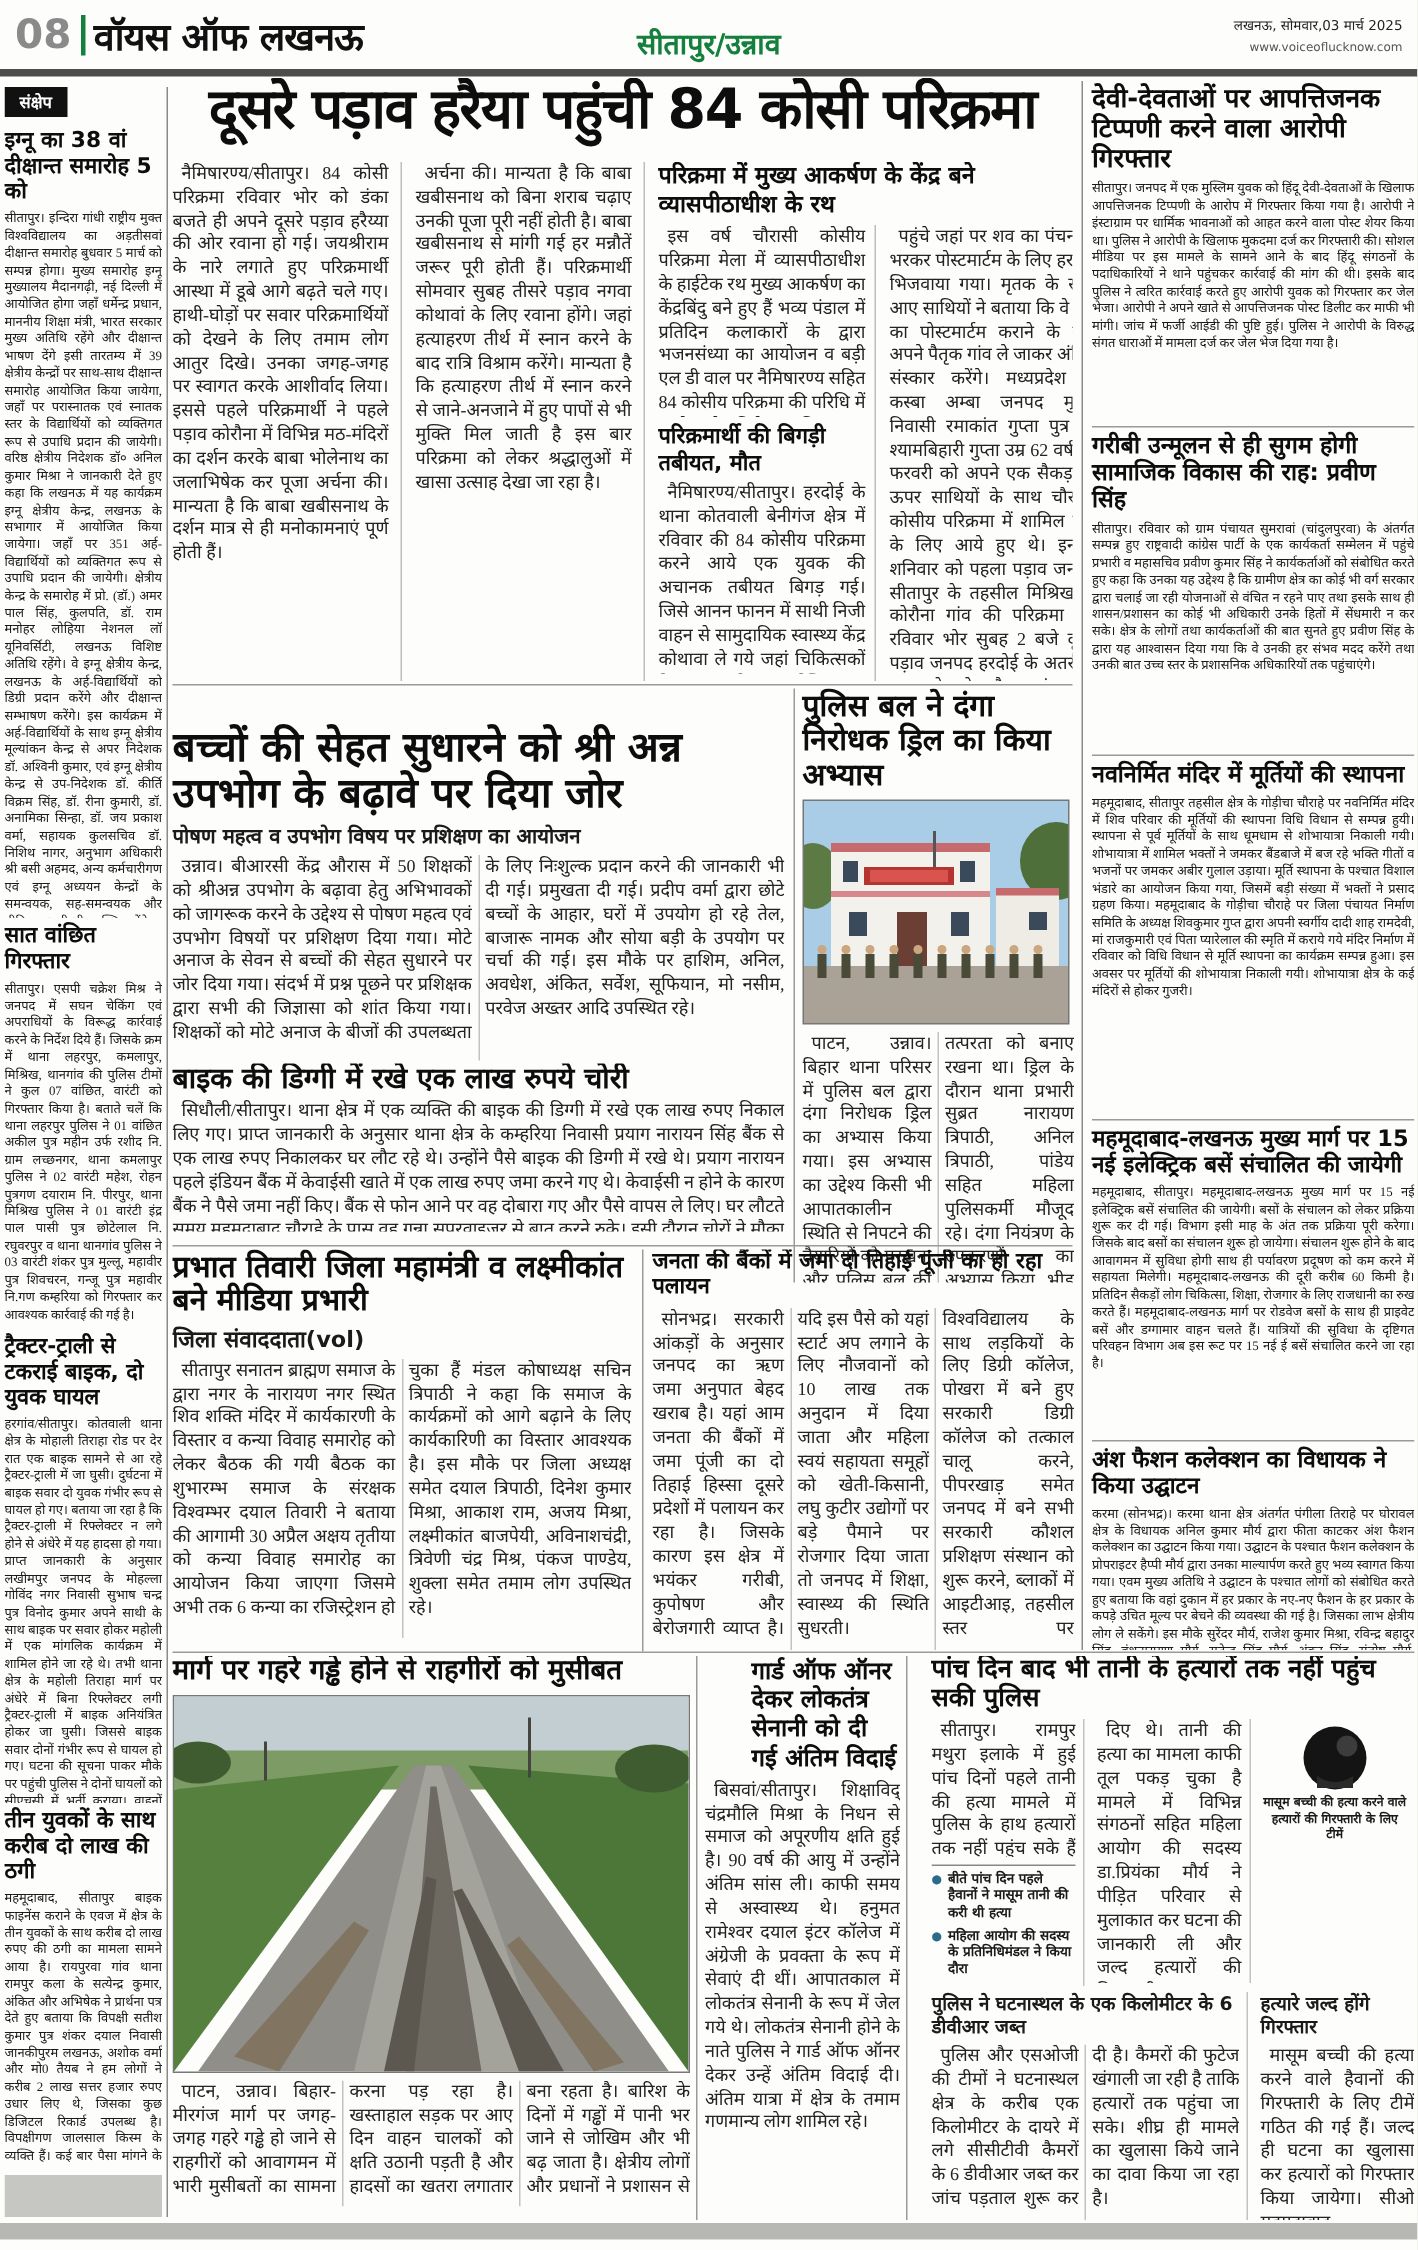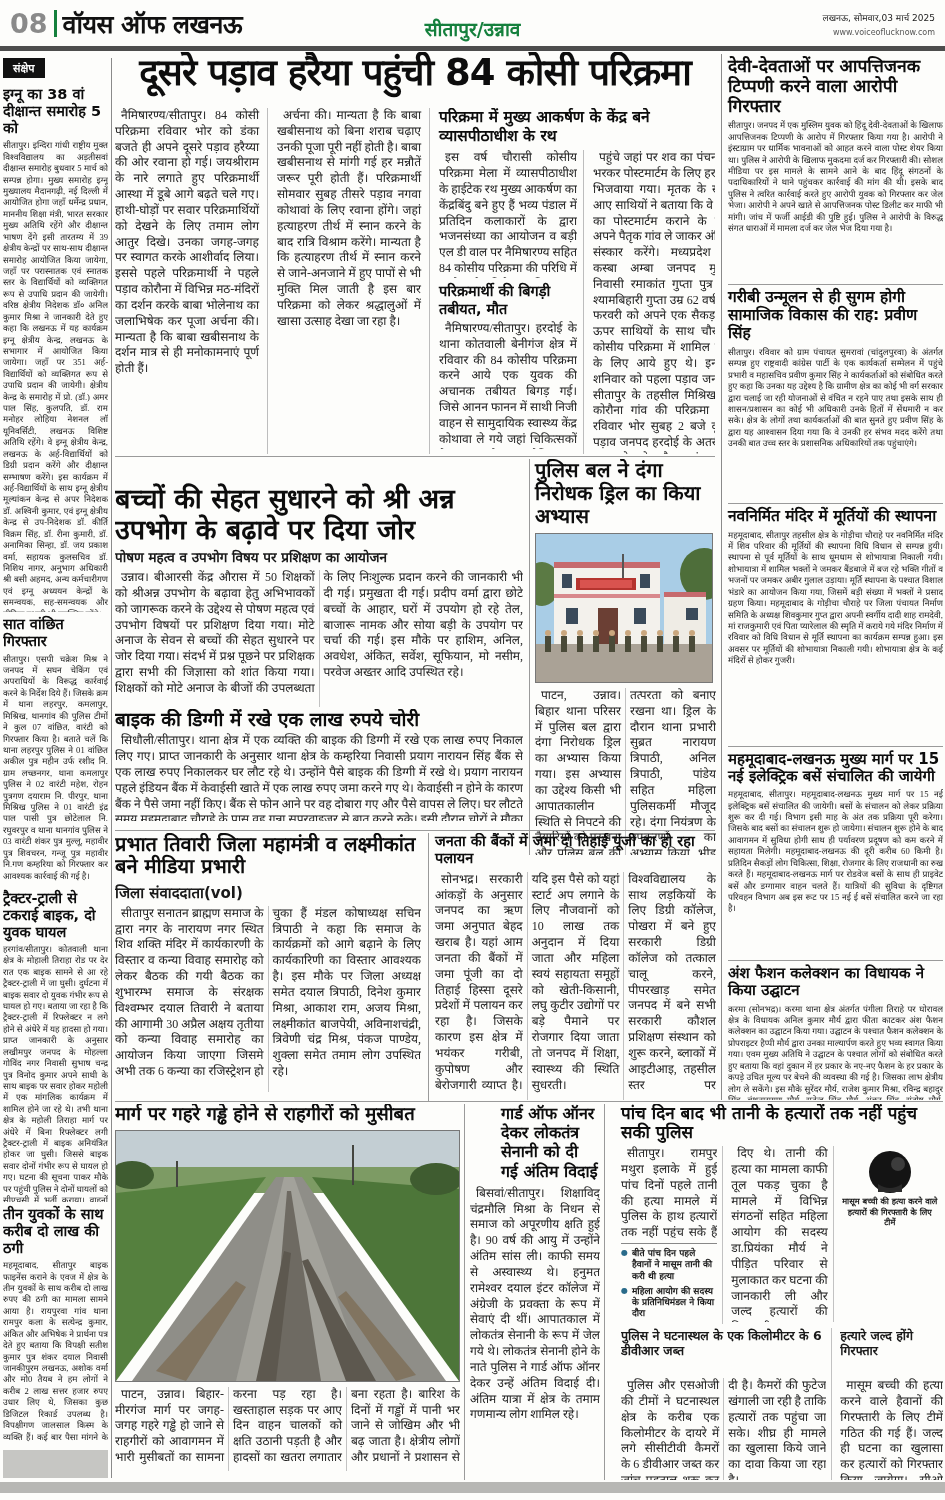"पुलिस ने घटनास्थल के एक" .dvr-hl { margin-bottom: 20px -> 5px }
